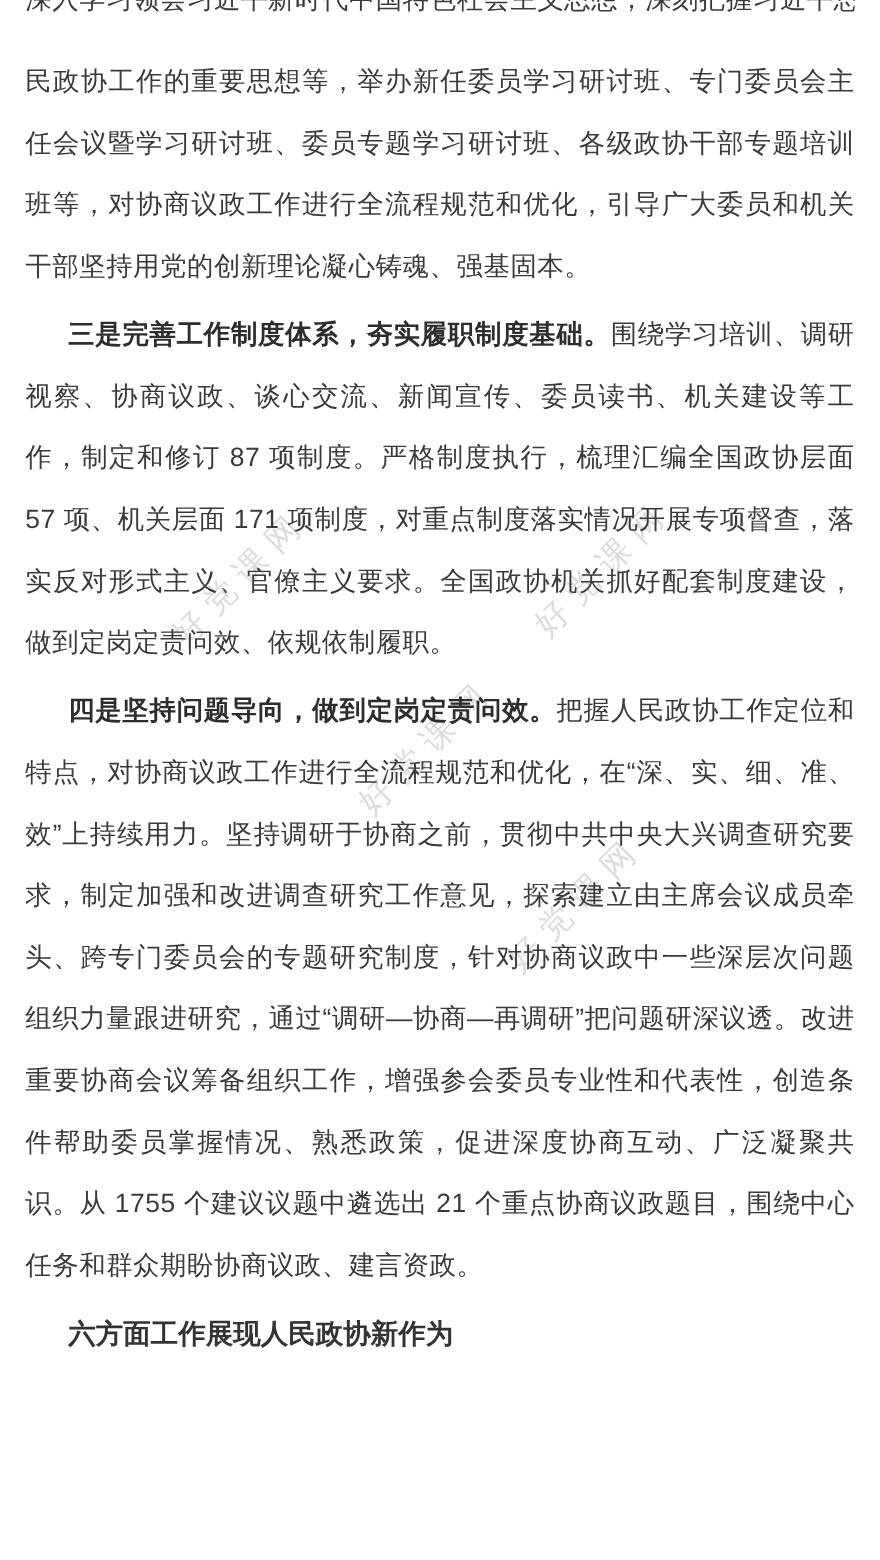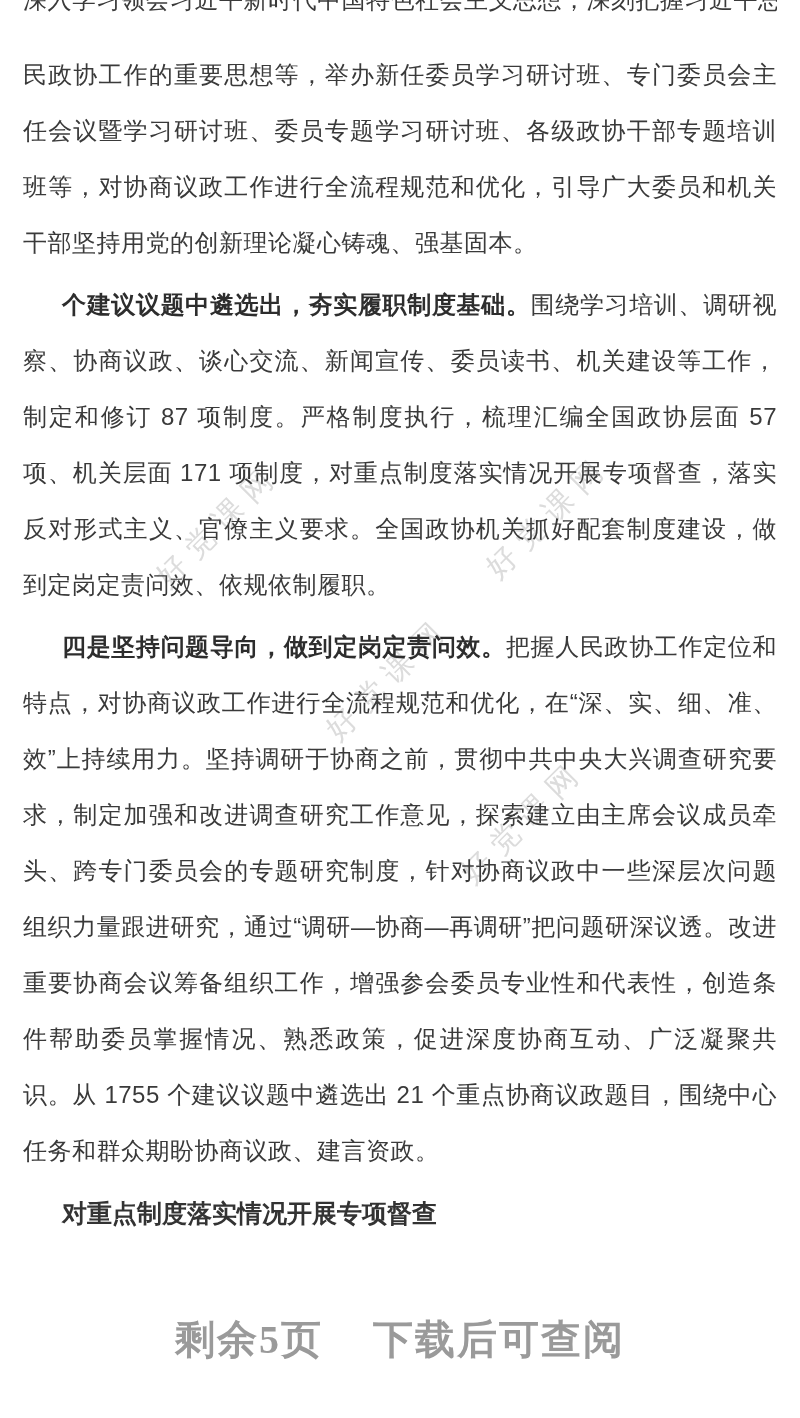"个建议议题中遴选出，夯实履职制度基础。" strong { text: 个建议议题中遴选出 -> 三是完善工作制度体系 }
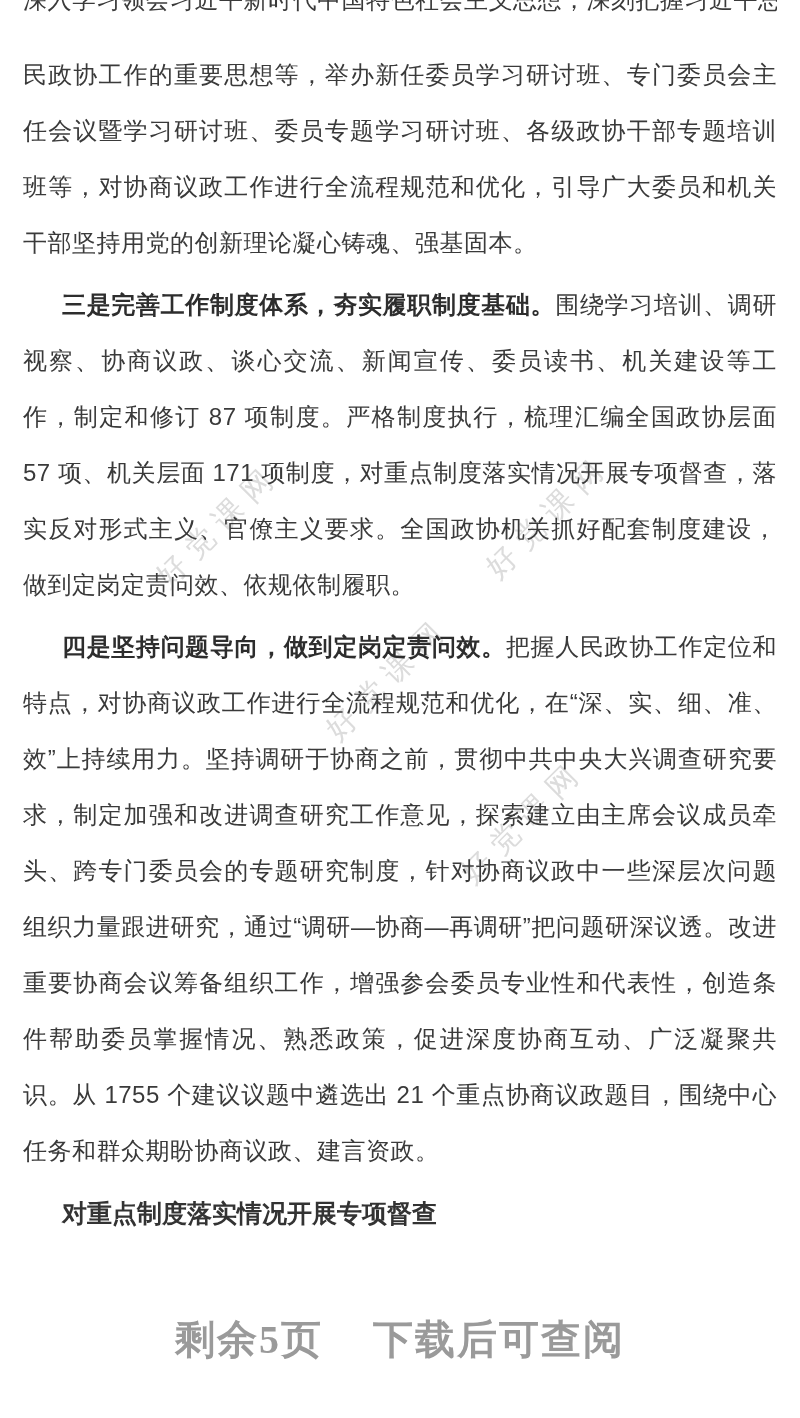"对重点制度落实情况开展专项督查" p.section-heading { text: 对重点制度落实情况开展专项督查 -> 六方面工作展现人民政协新作为 }
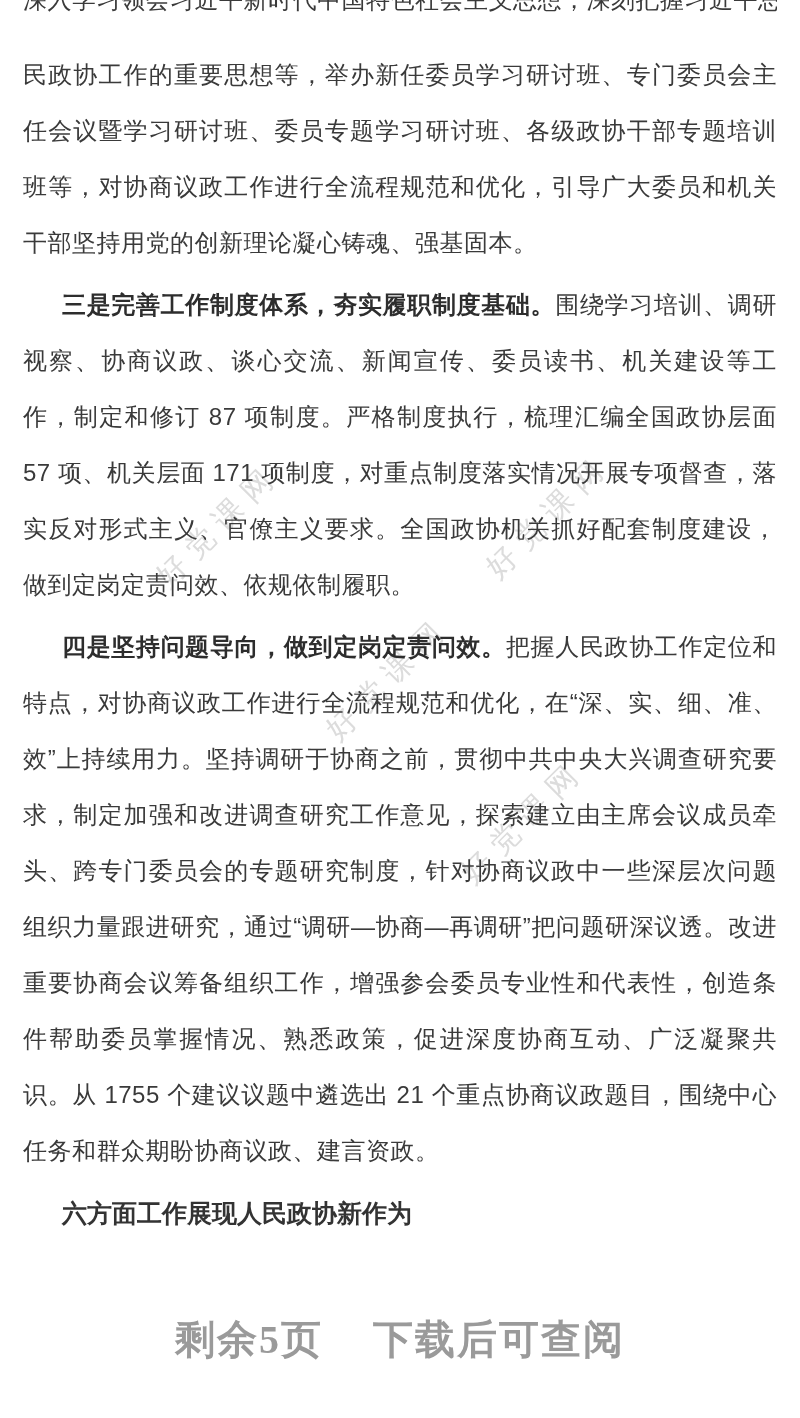"剩余5页" div.footer { html: <div> <span>剩余5页</span> <span>下载后可查阅</span> </div> -> none }
